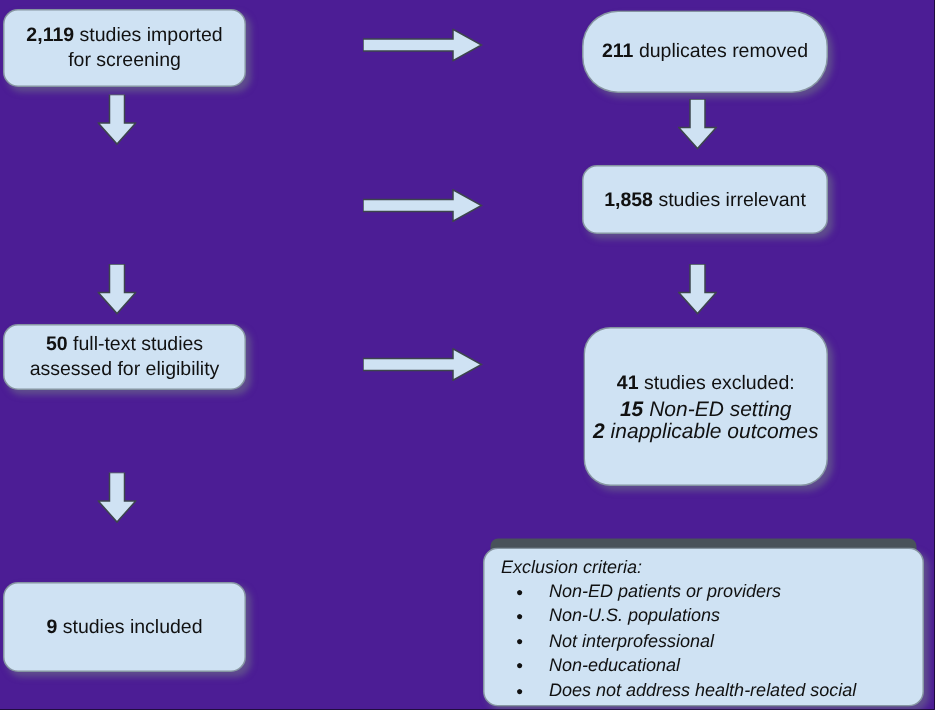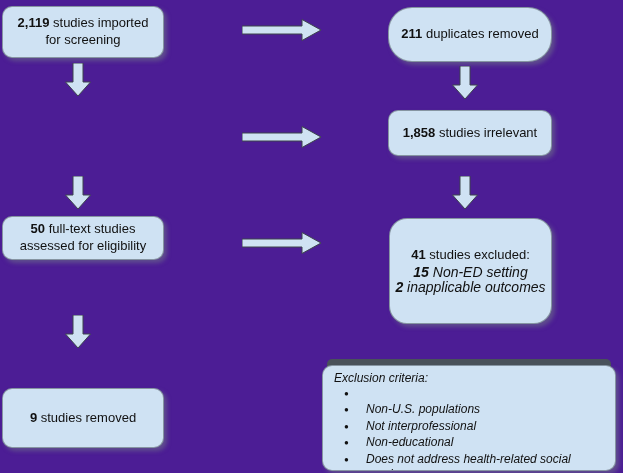"Non-ED patients or providers" span { html: none -> <span>Non-ED patients or providers</span> }
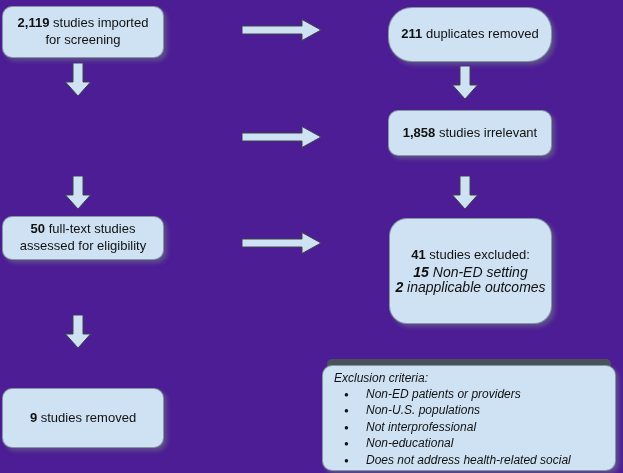"studies removed" span { text: removed -> included }
